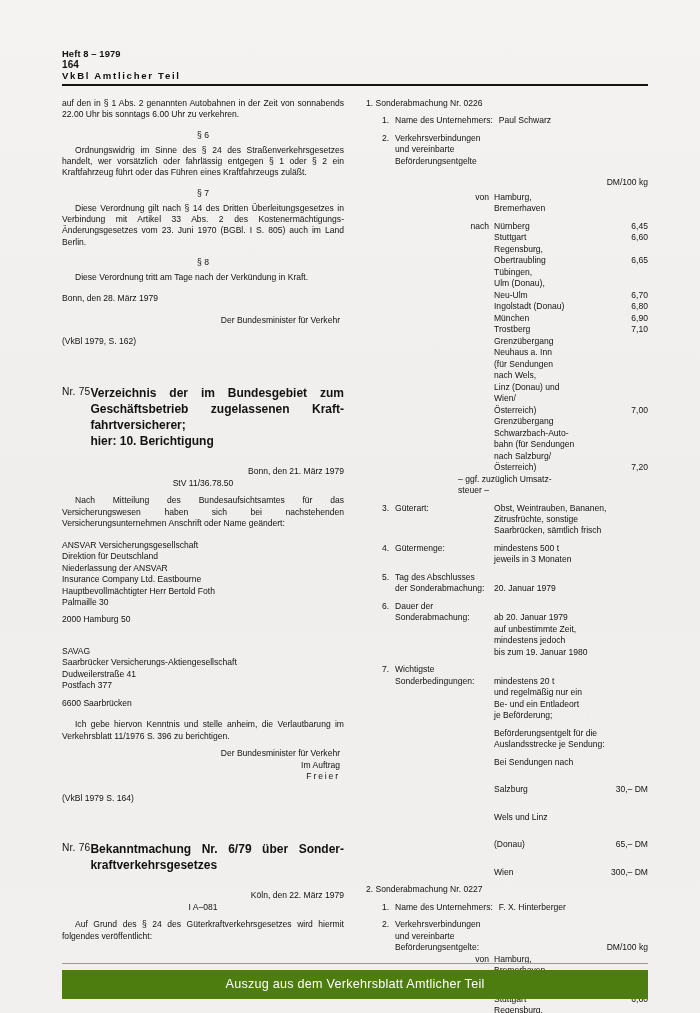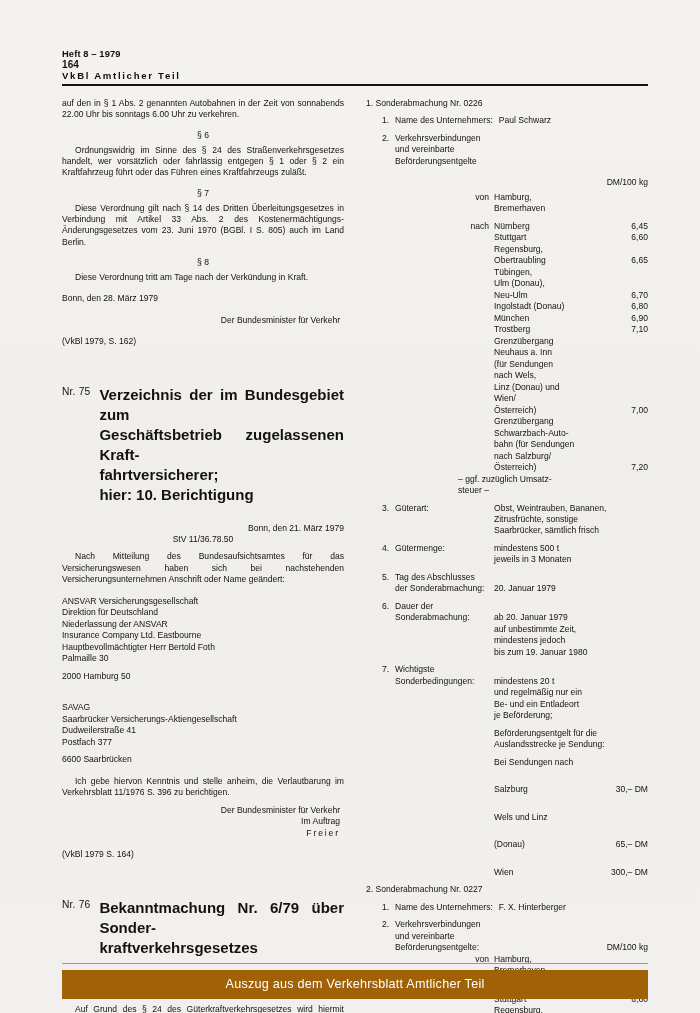"Nr. 75" .actblock { gap: 9px -> none }
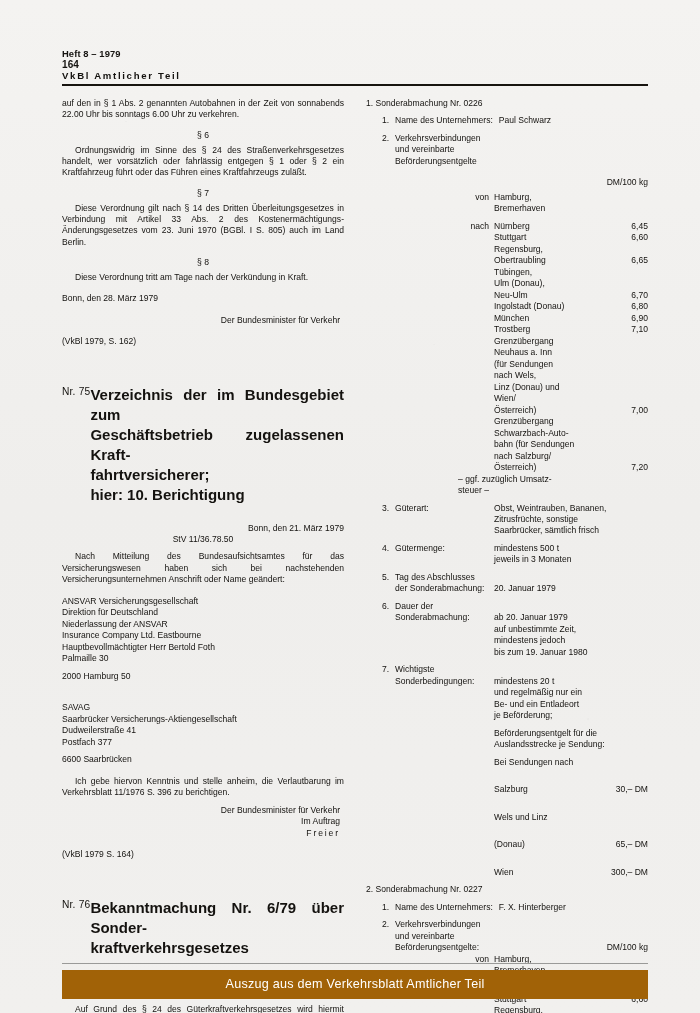"Verzeichnis der im Bundesgebiet zum" .acttitle { font-size: 15px -> 12px }
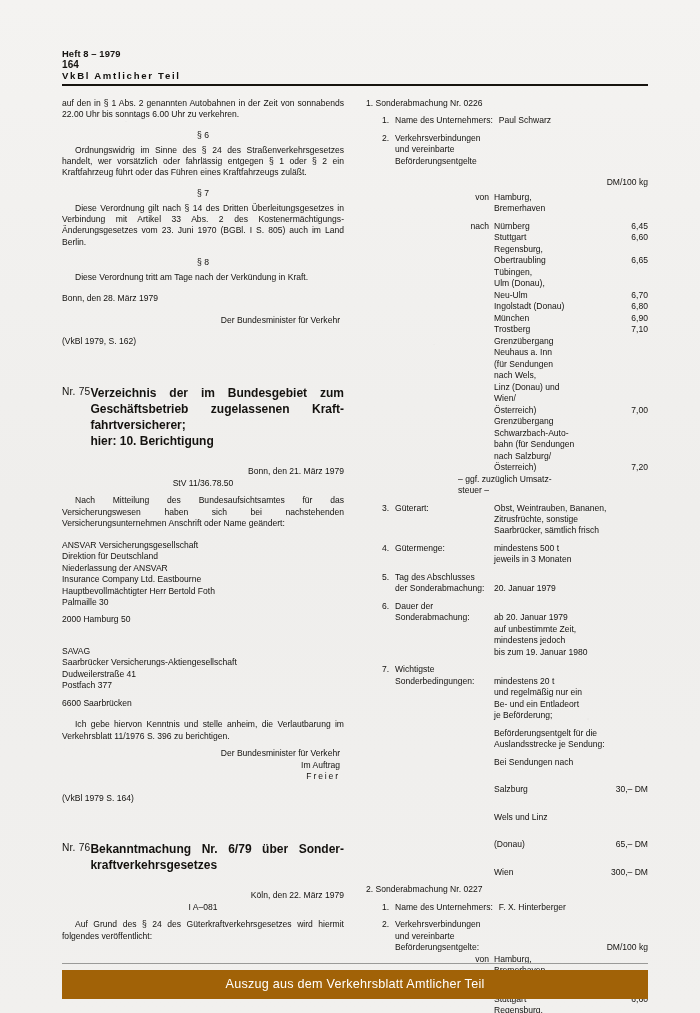"Saarbrücker, sämtlich frisch" div { text: Saarbrücker -> Saarbrücken }
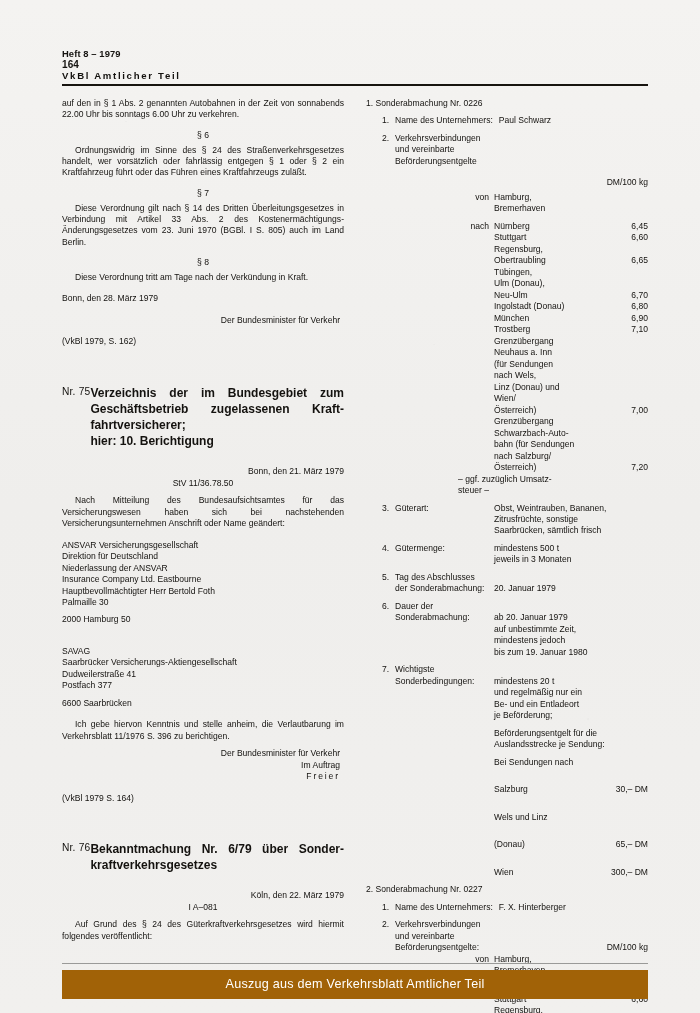"Auszug aus dem Verkehrsblatt Amtlicher" .footbar { background: #a16207 -> #4d7c0f }
